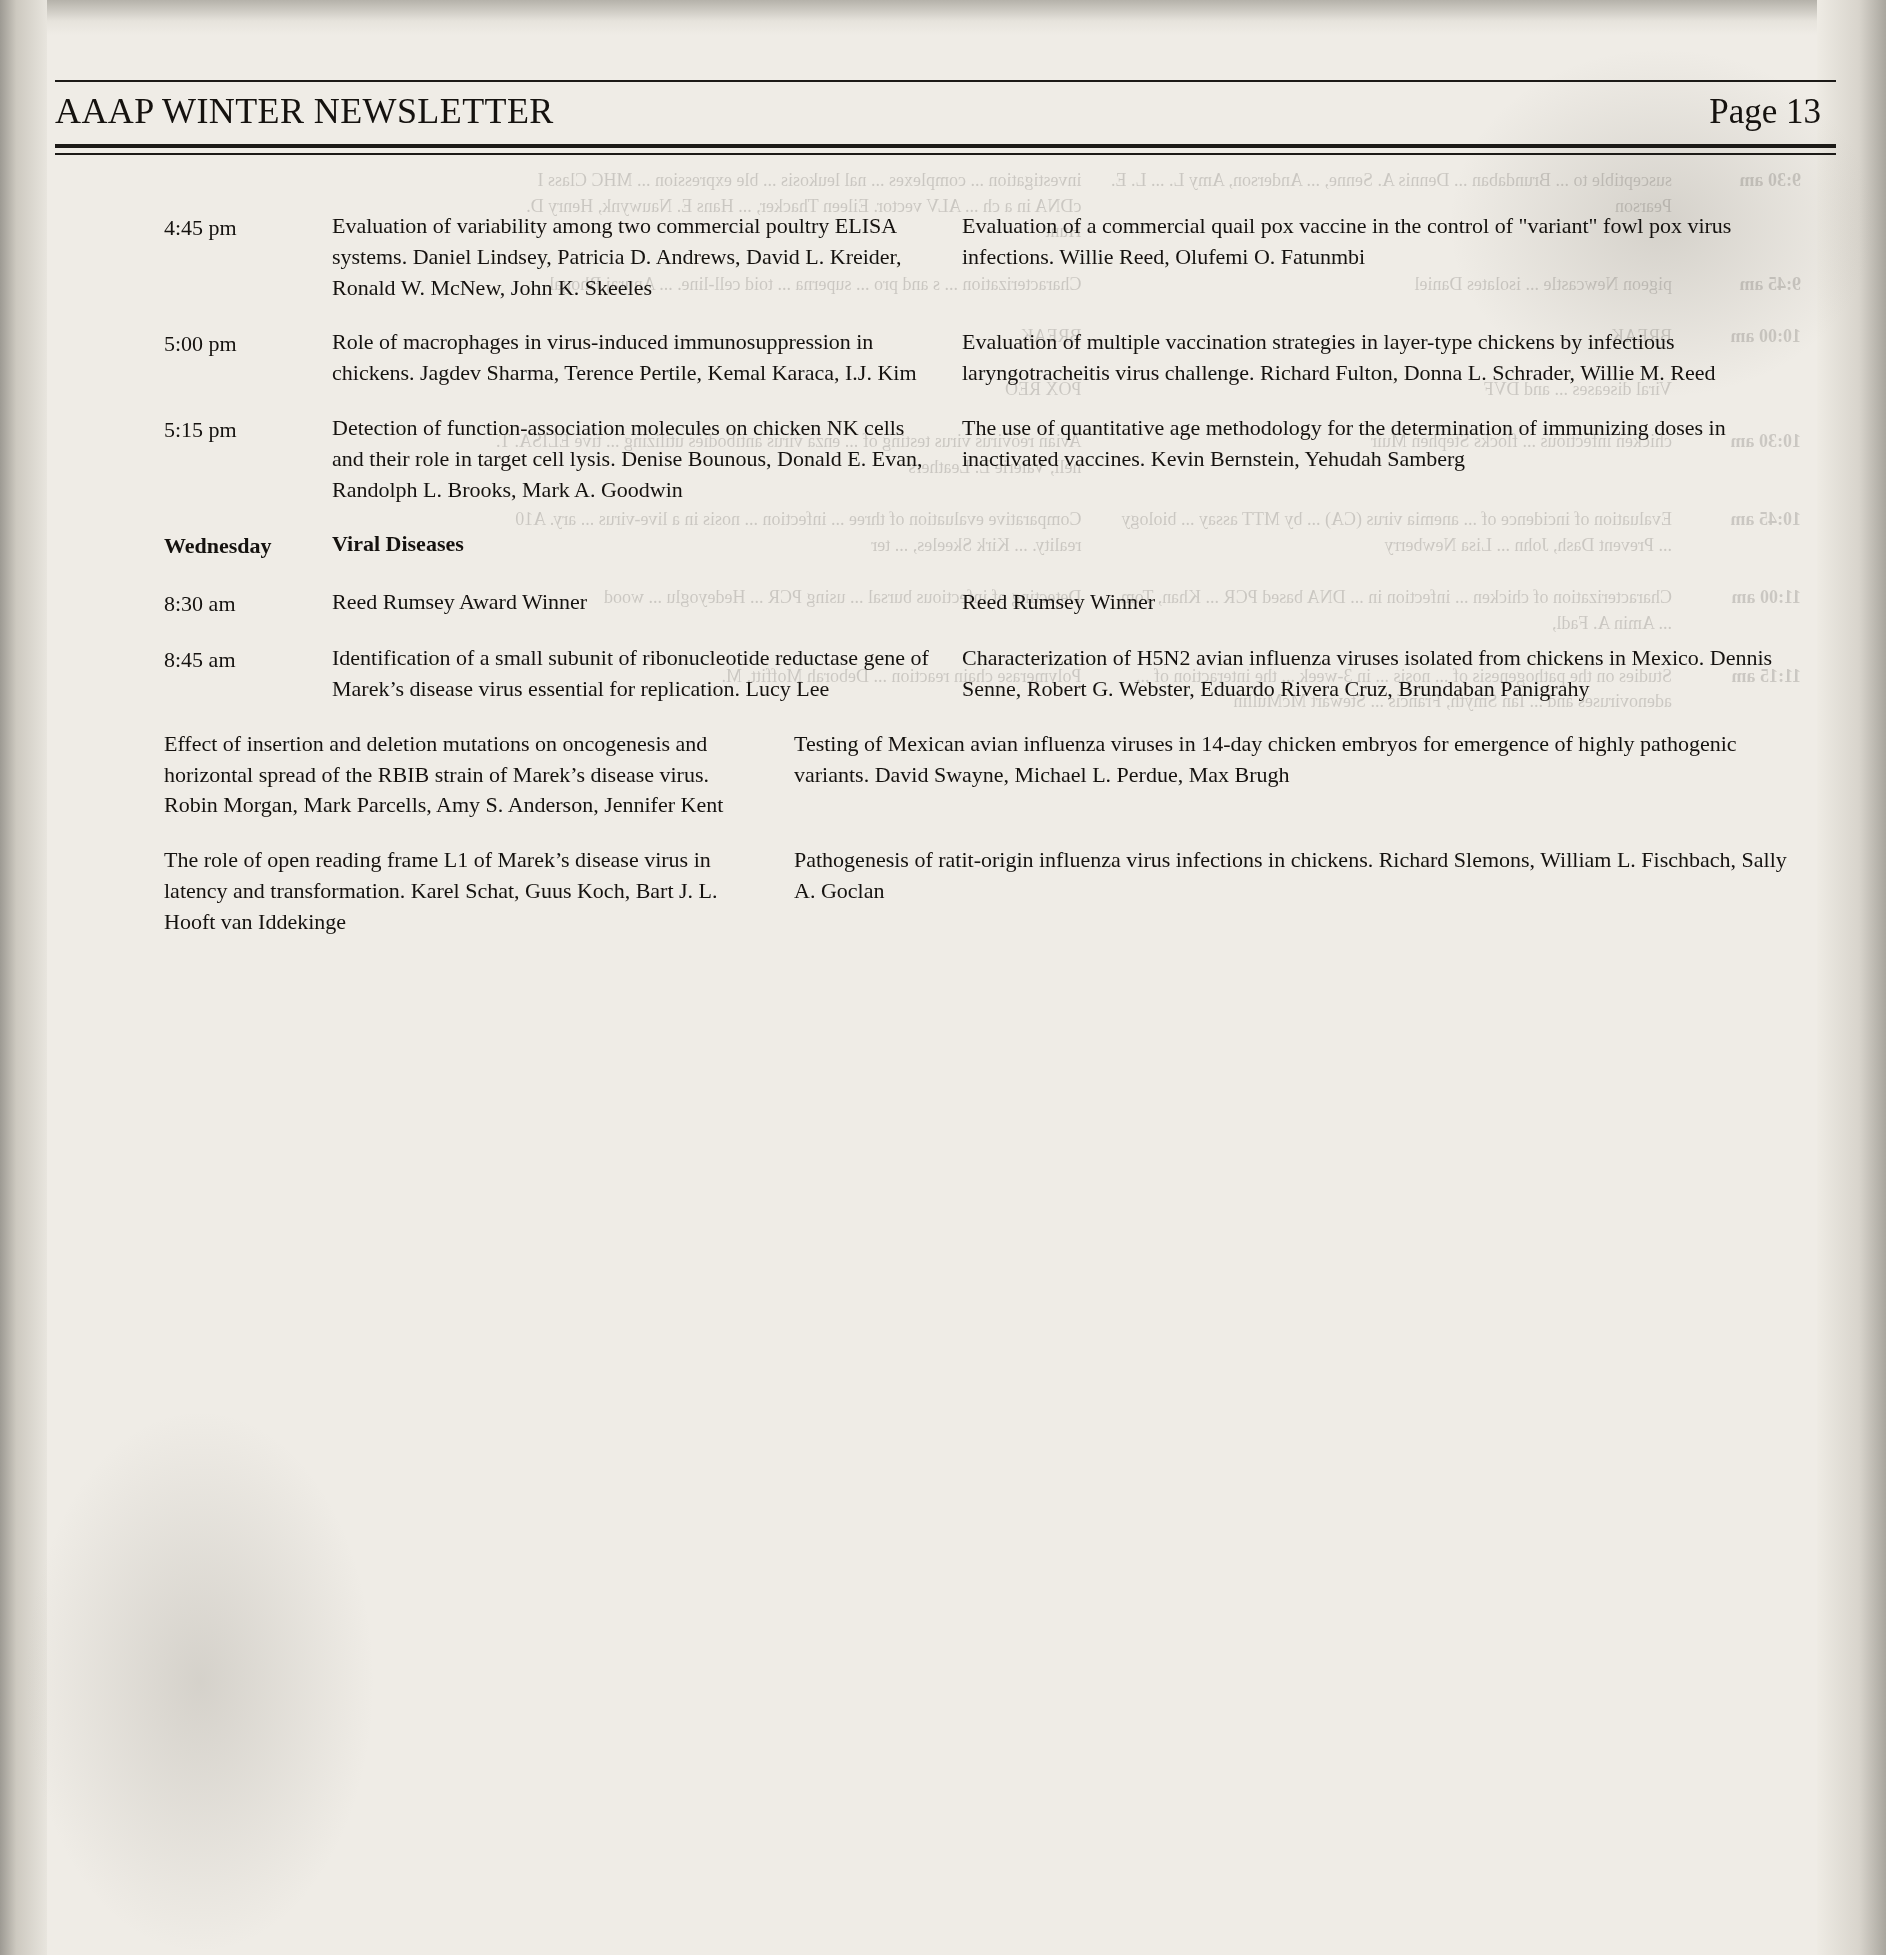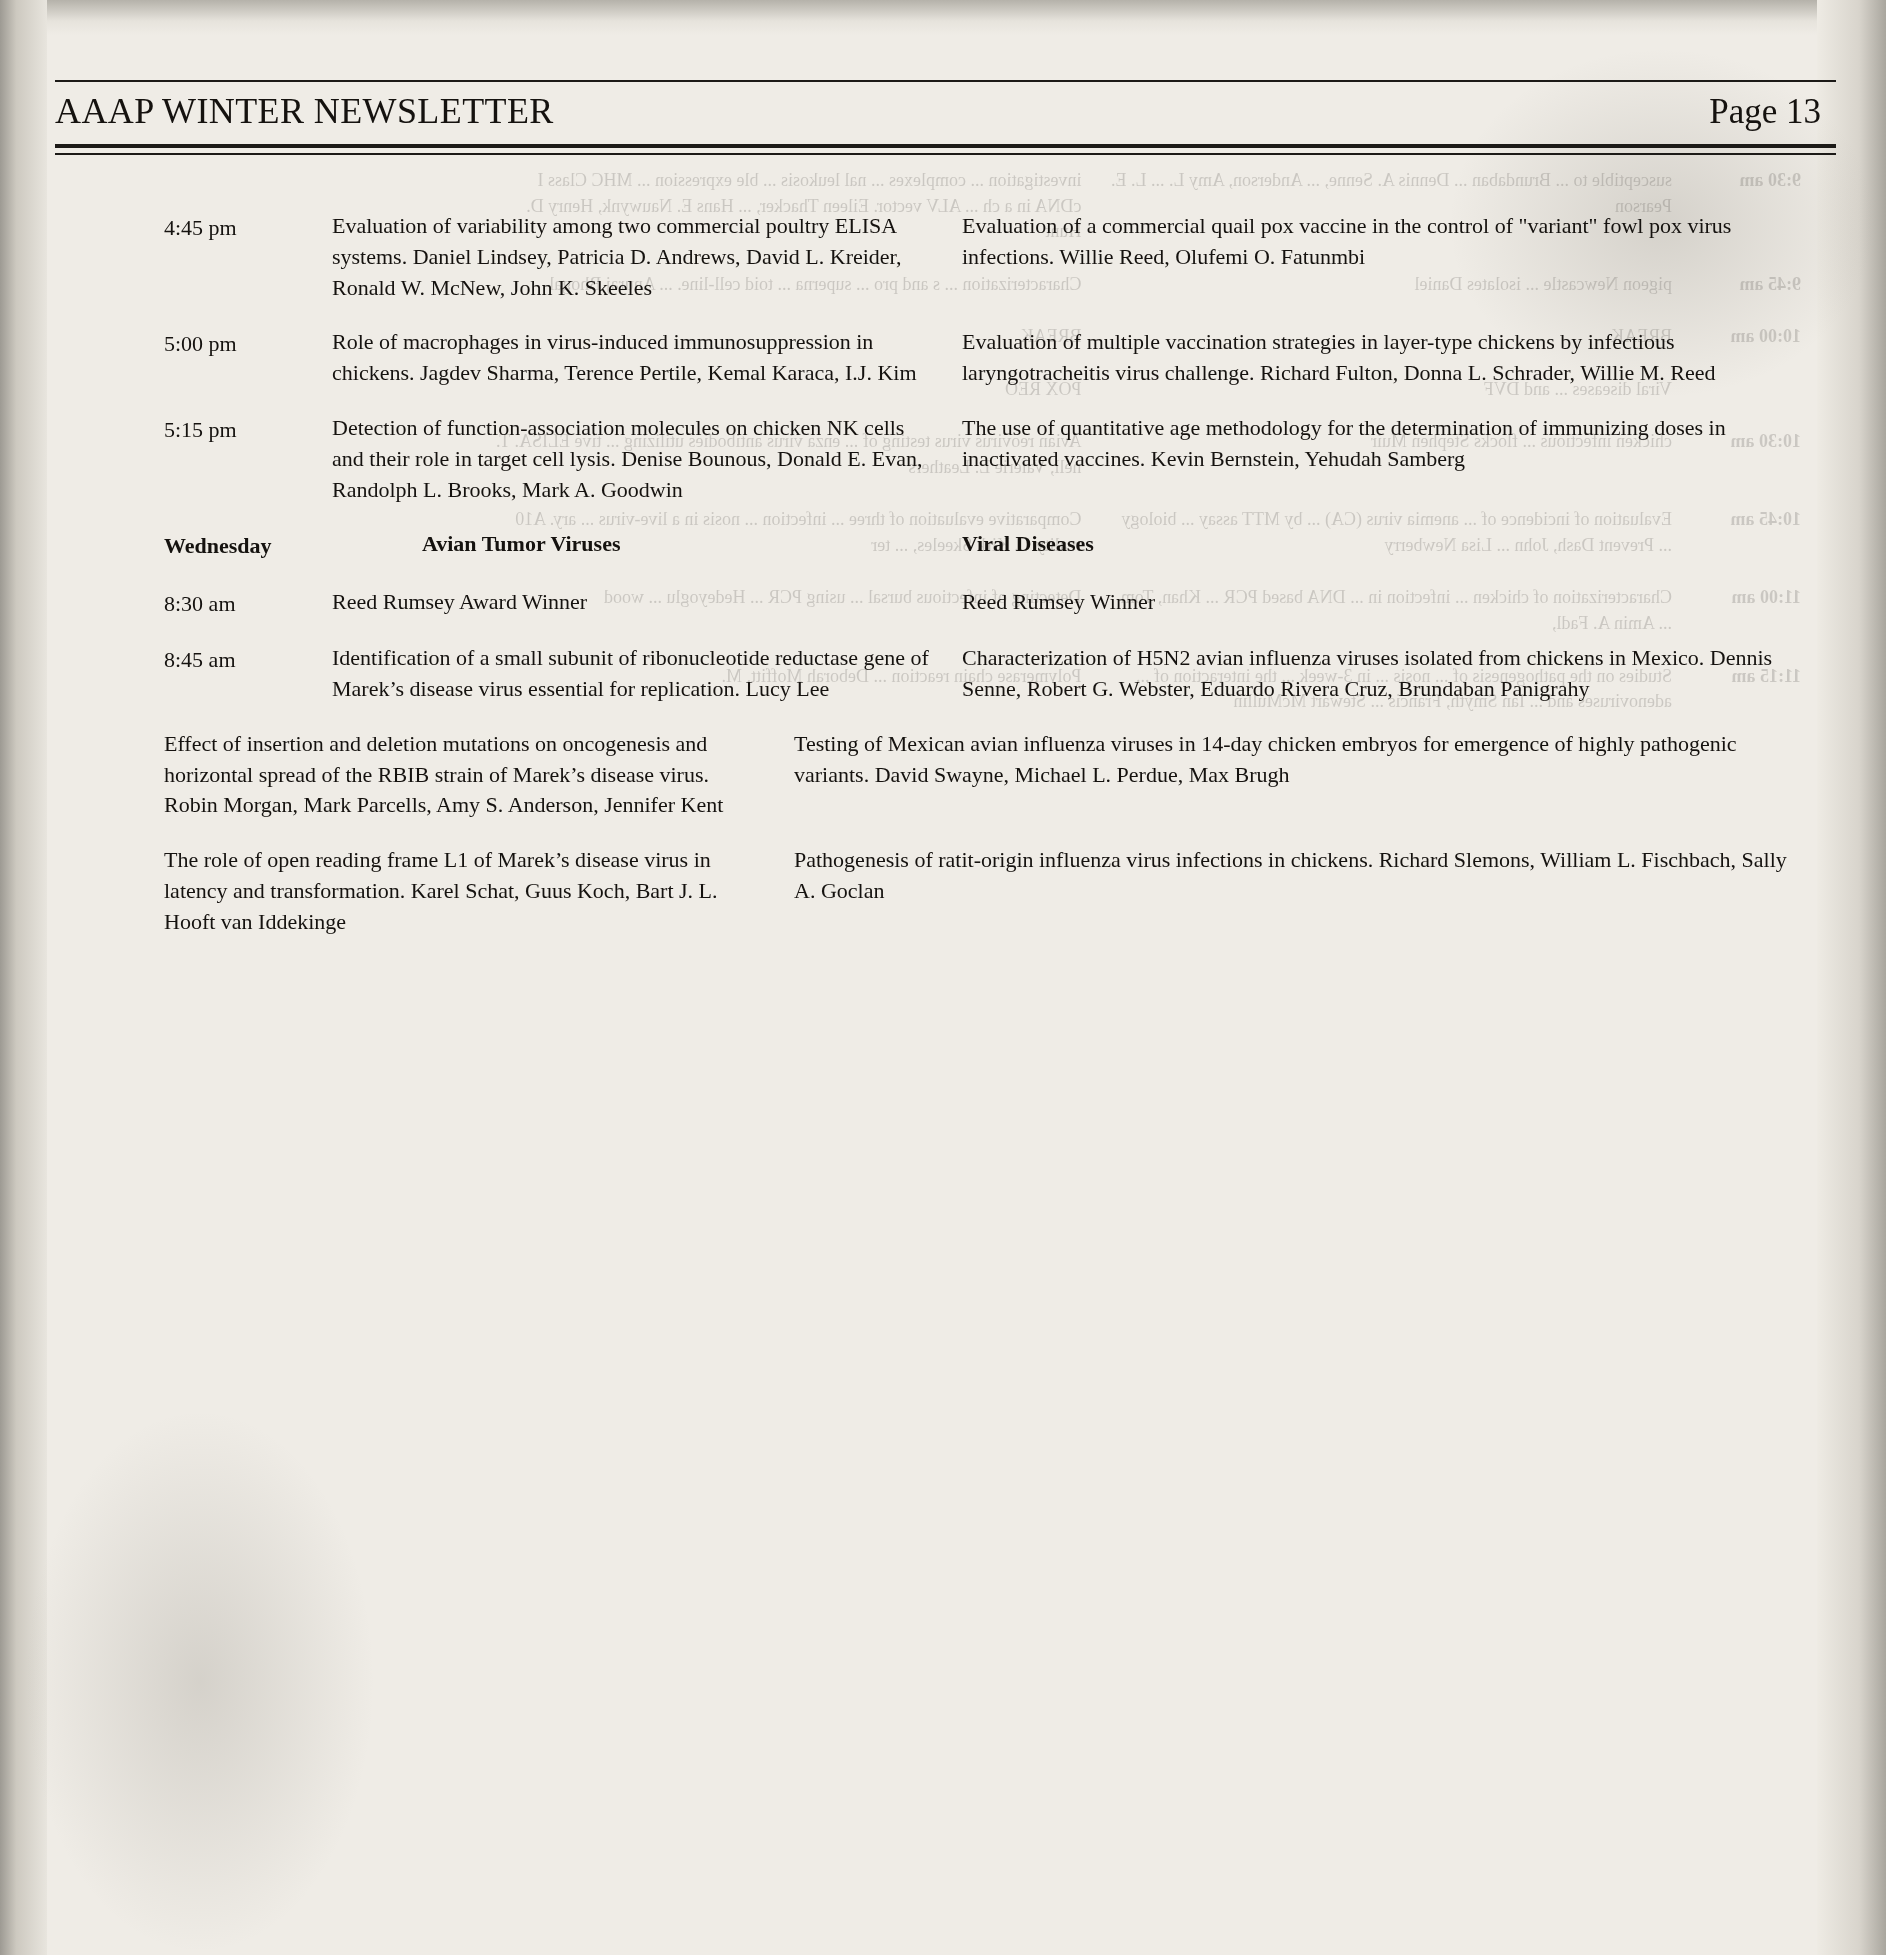"Avian Tumor Viruses" div.col-a { html: <div>Avian Tumor Viruses</div> -> none }
